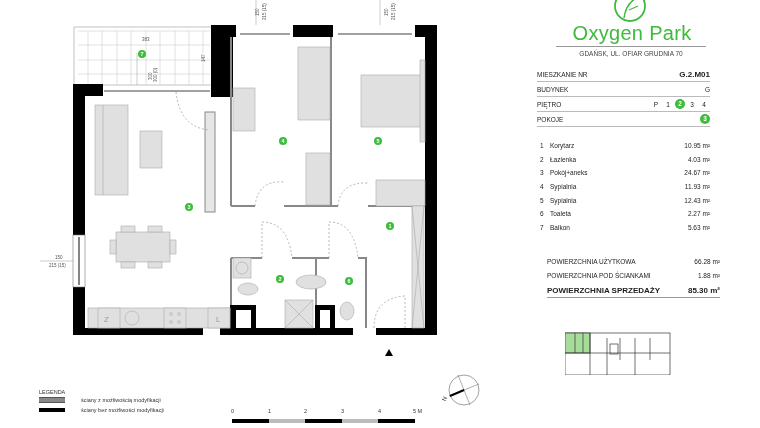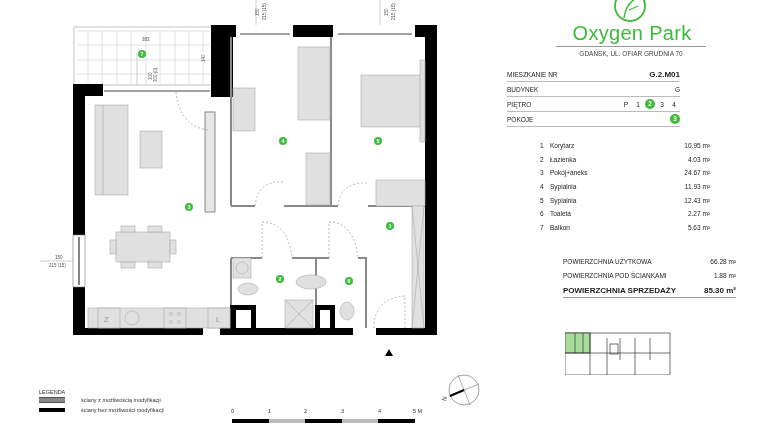"G.2.M01" .info-row { left: 507px -> 537px }
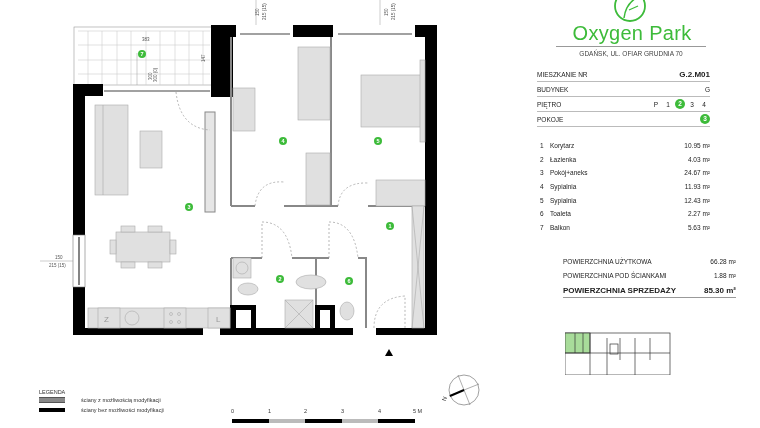"POWIERZCHNIA SPRZEDAŻY" .sum-row { left: 563px -> 547px }
